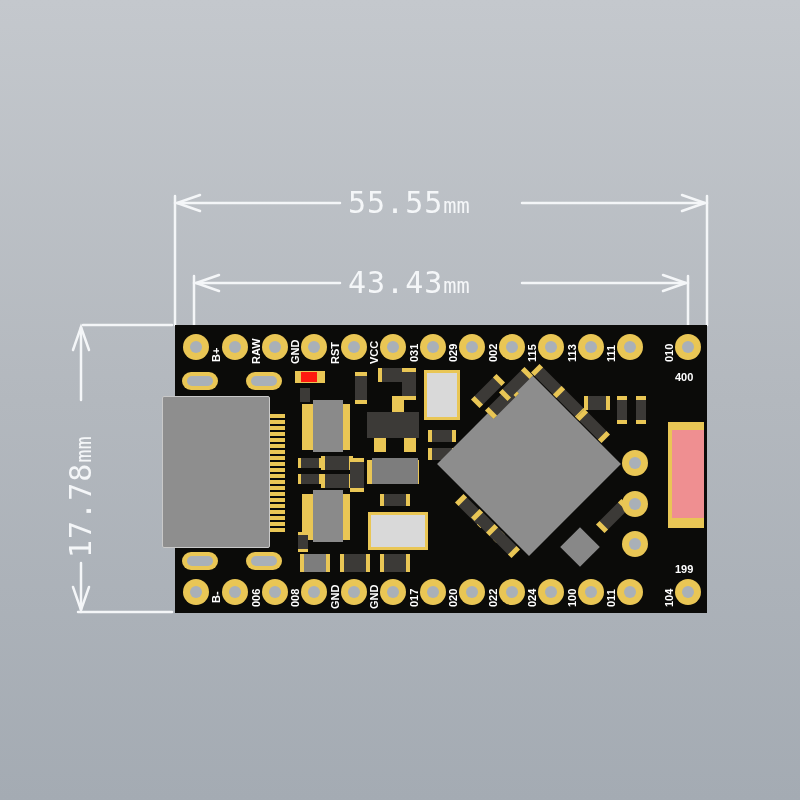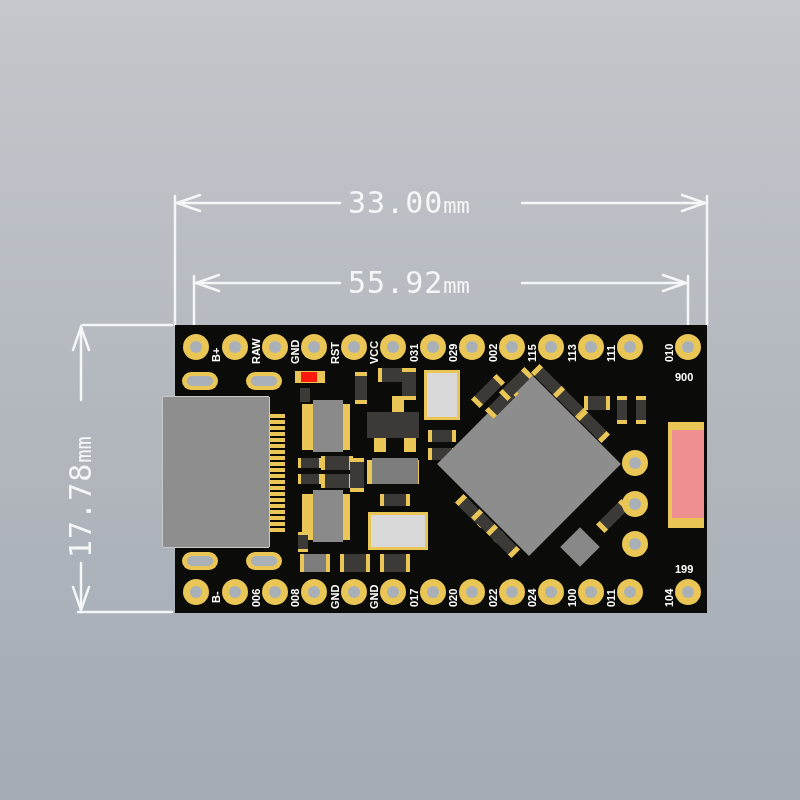"33.00" span { text: 33.00 -> 55.55 }
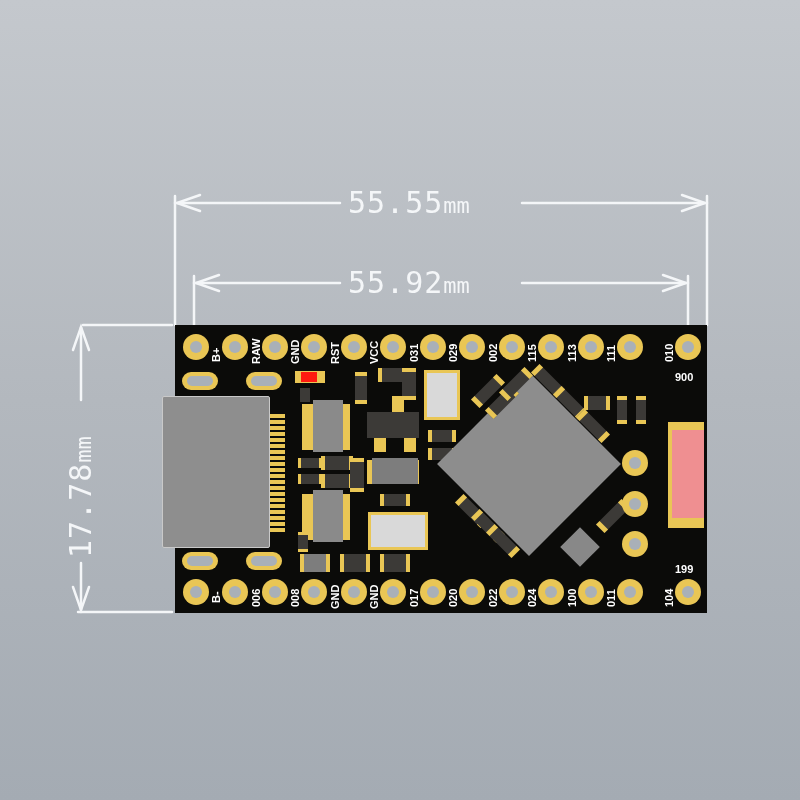"55.92" span { text: 55.92 -> 43.43 }
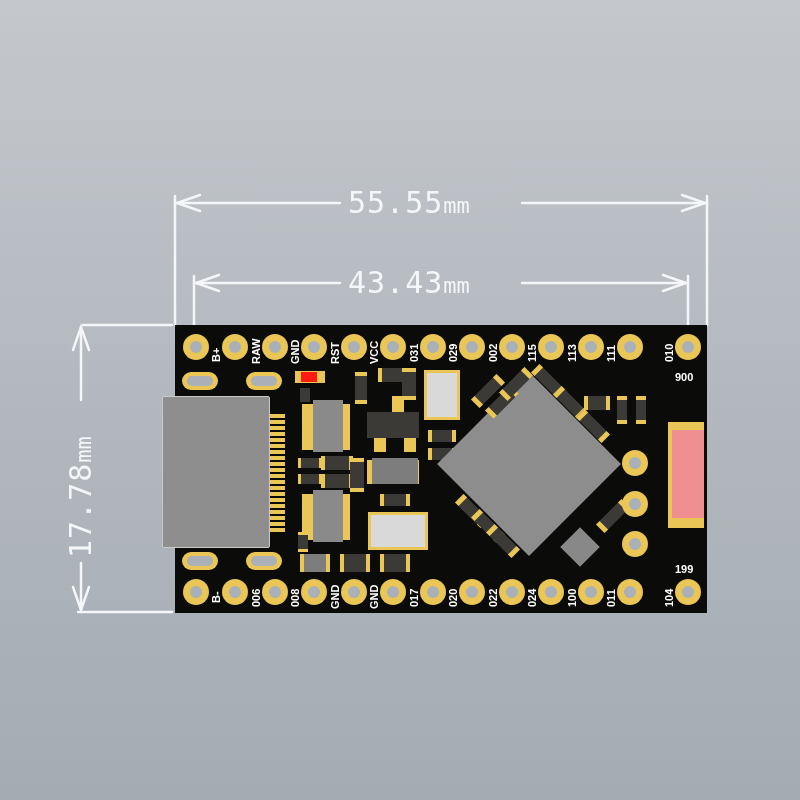"900" div.corner-label { text: 900 -> 400 }
